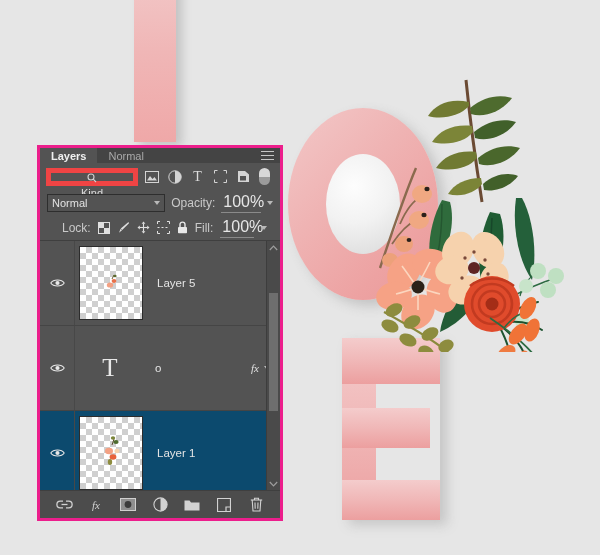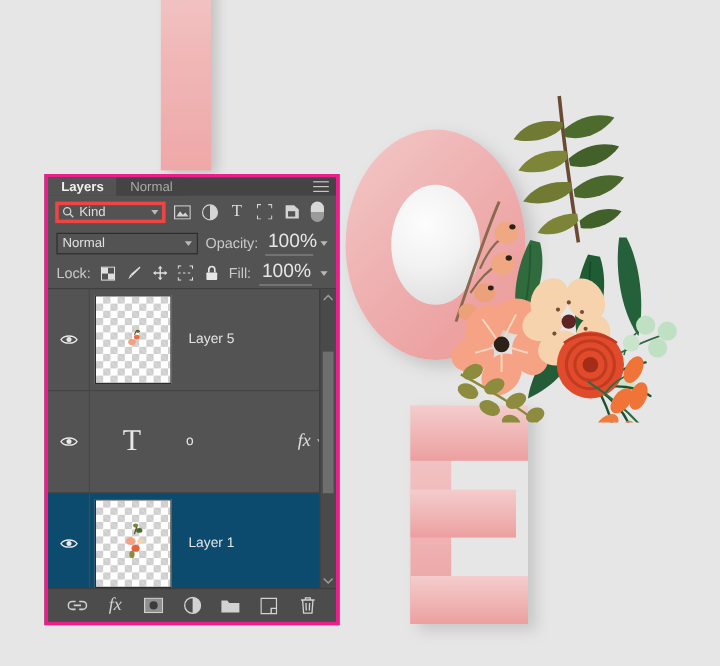"Kind" .kind-select { border: 3px solid #ef4444 -> 5px solid #ef4444; flex-direction: none -> column }
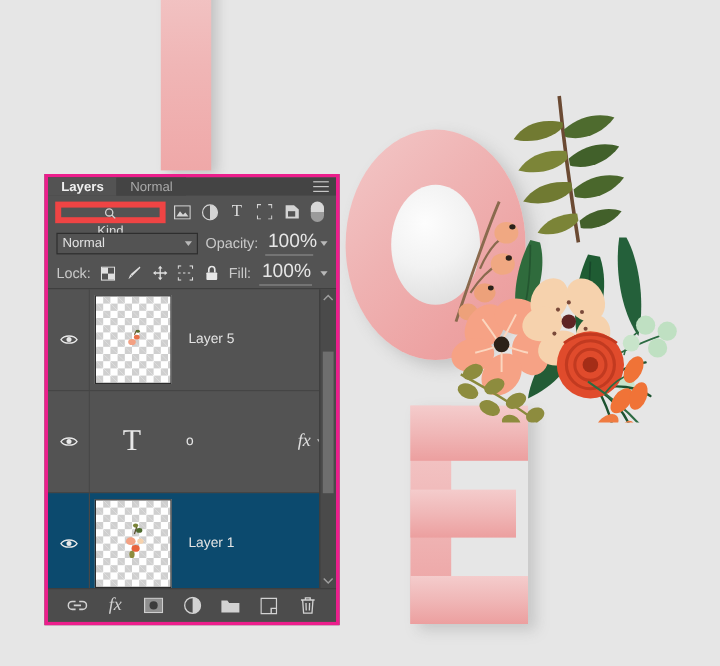"Lock:" .lock-row { padding: 0 7px -> 0 22px }
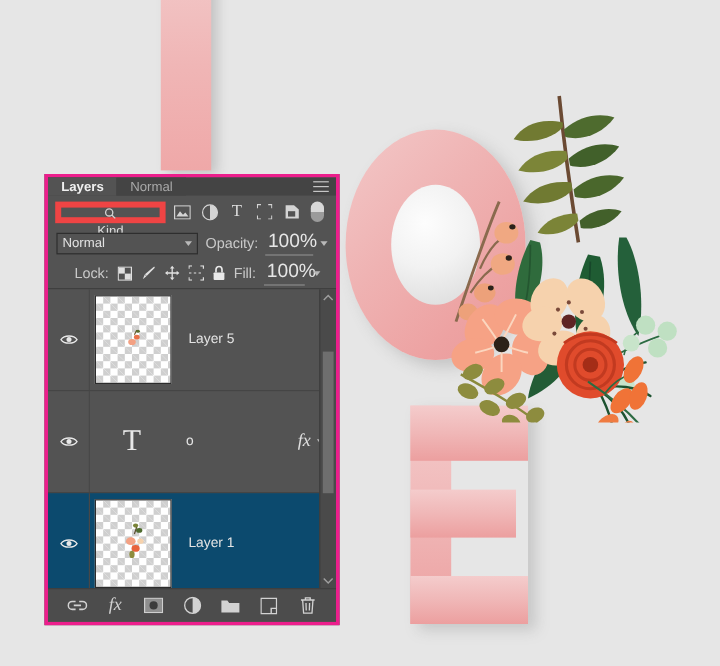"fx" .fx-glyph { font-size: 15px -> 11px }
